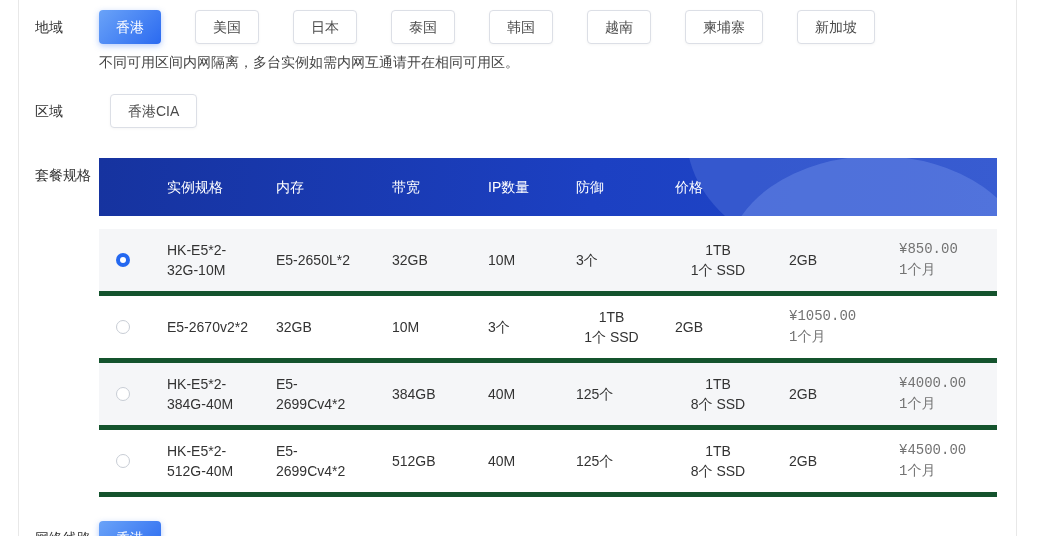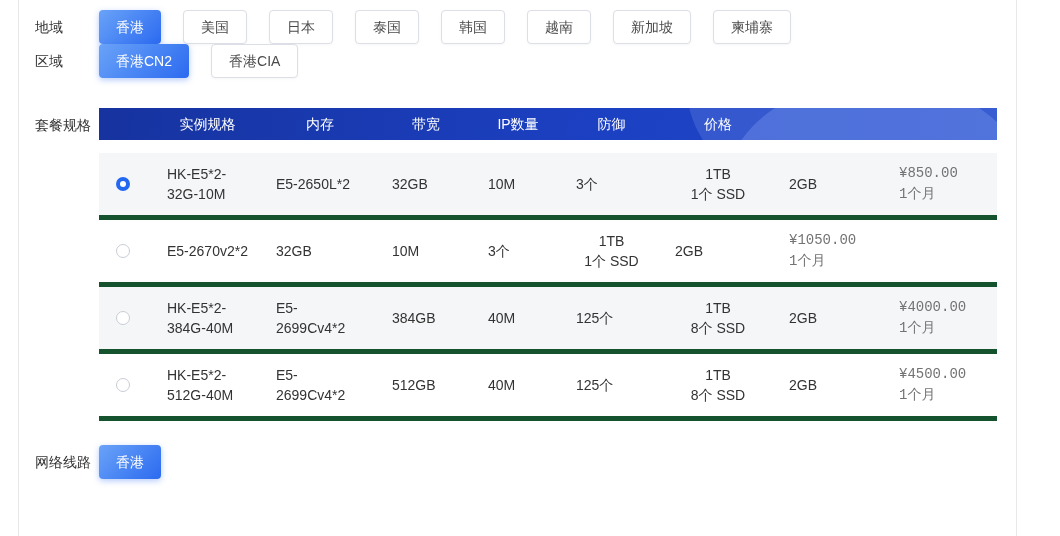"香港" .opt-btn { margin-right: 22px -> 34px }
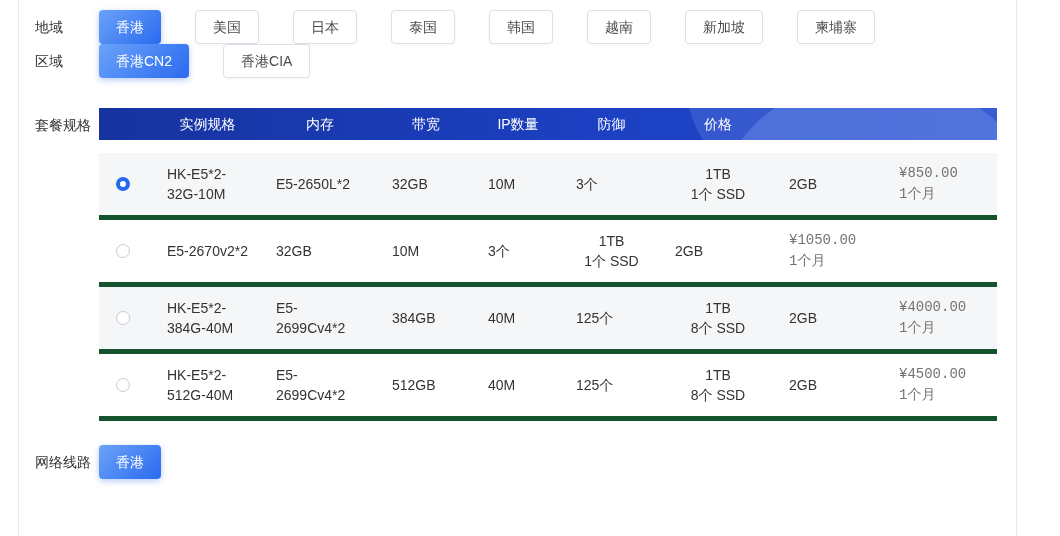"新加坡" div.opt-btn { order: before "柬埔寨" -> after "柬埔寨" }
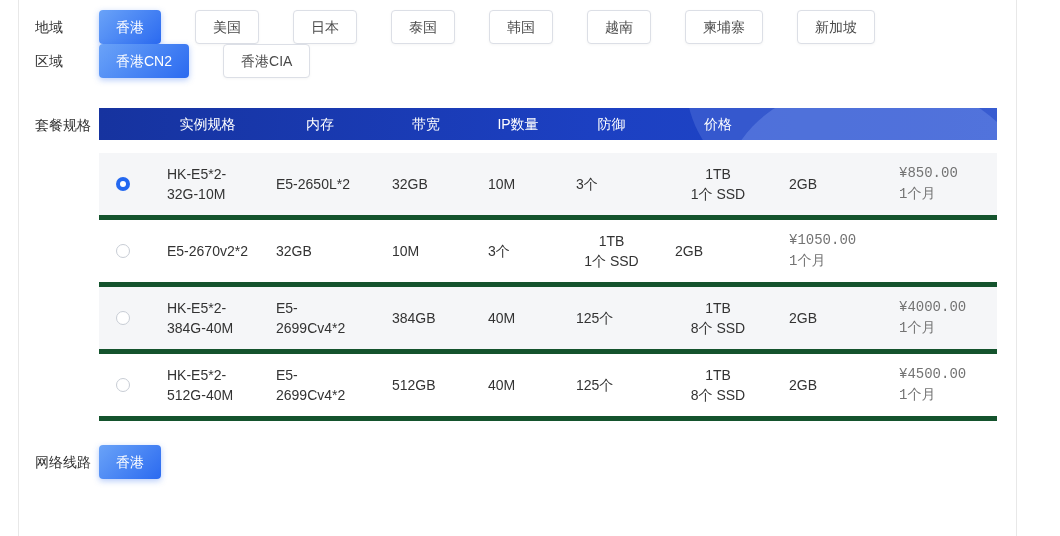"不同可用区间内网隔离，多台实例如需内网互通请开在相同可用区。" div.note { html: none -> <div>不同可用区间内网隔离，多台实例如需内网互通请开在相同可用区。</div> }
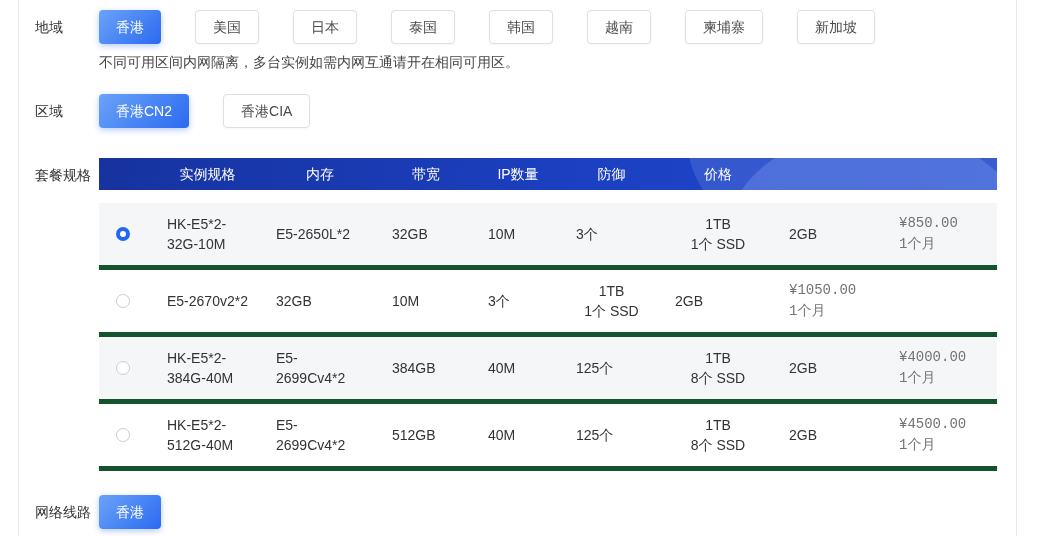"区域" .zone-row { gap: none -> 11px }
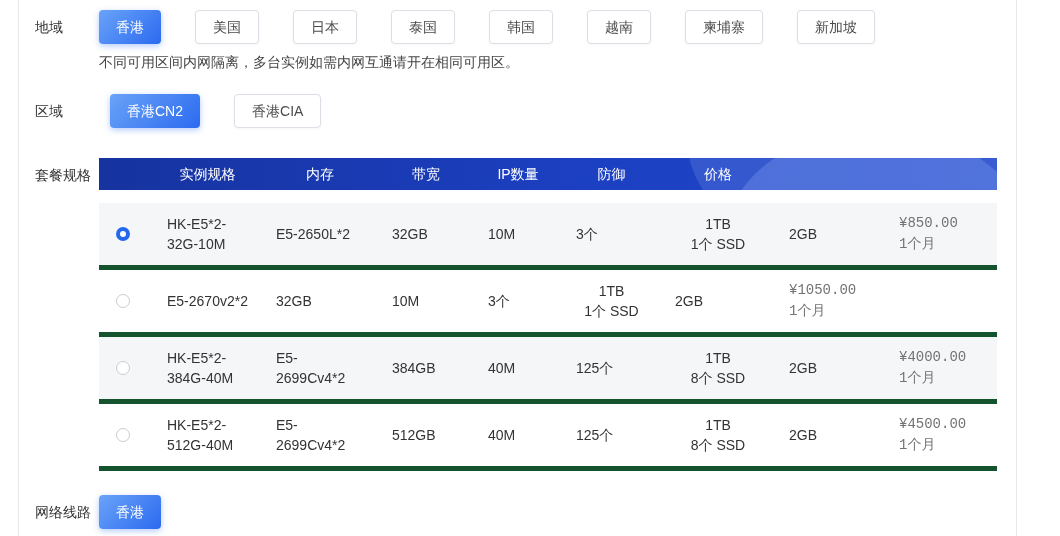"香港CN2" div.opt-btn { html: <div>香港CN2</div> -> none }
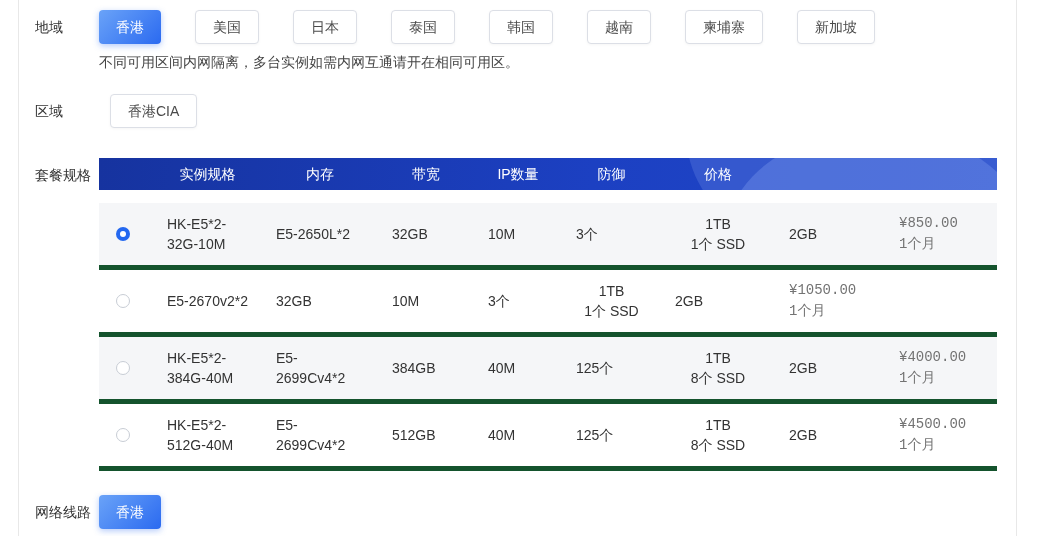"实例规格" .t-head { height: 32px -> 58px; text-align: center -> none }
